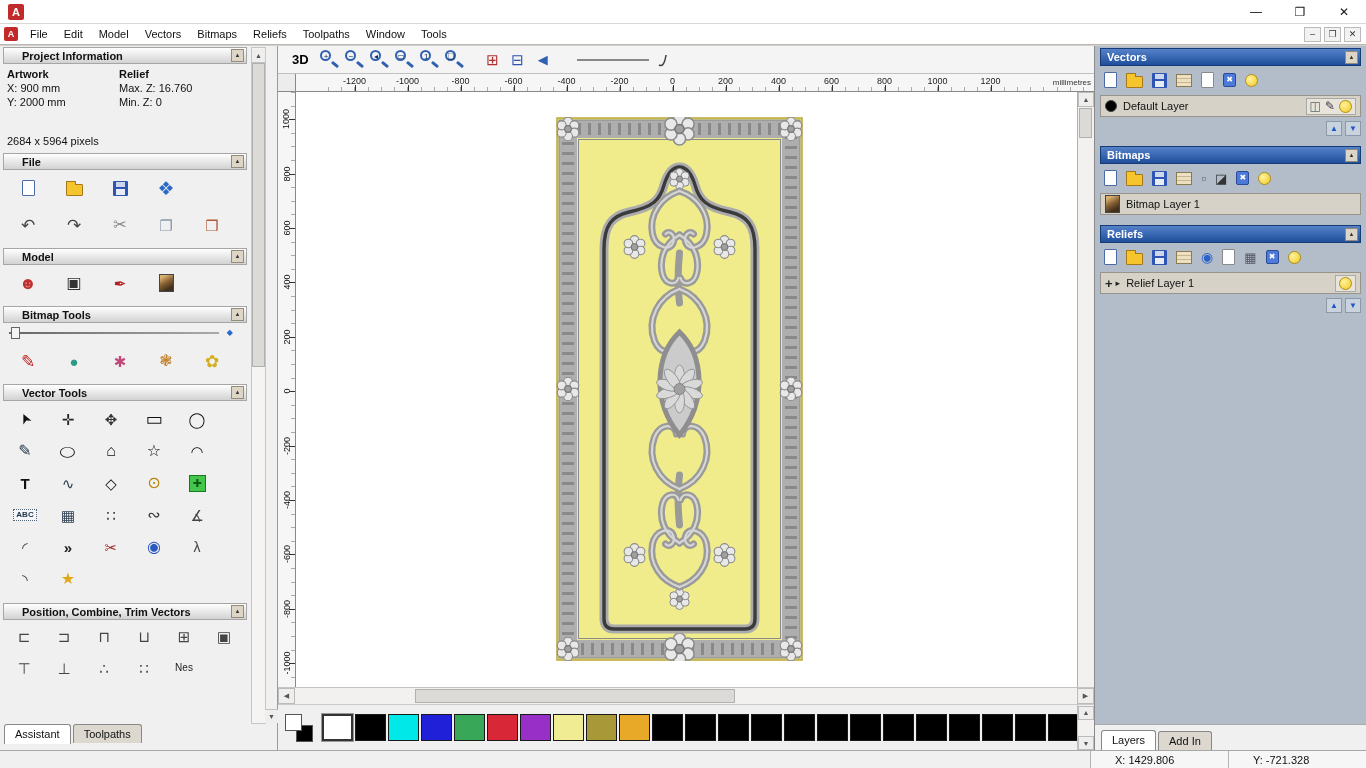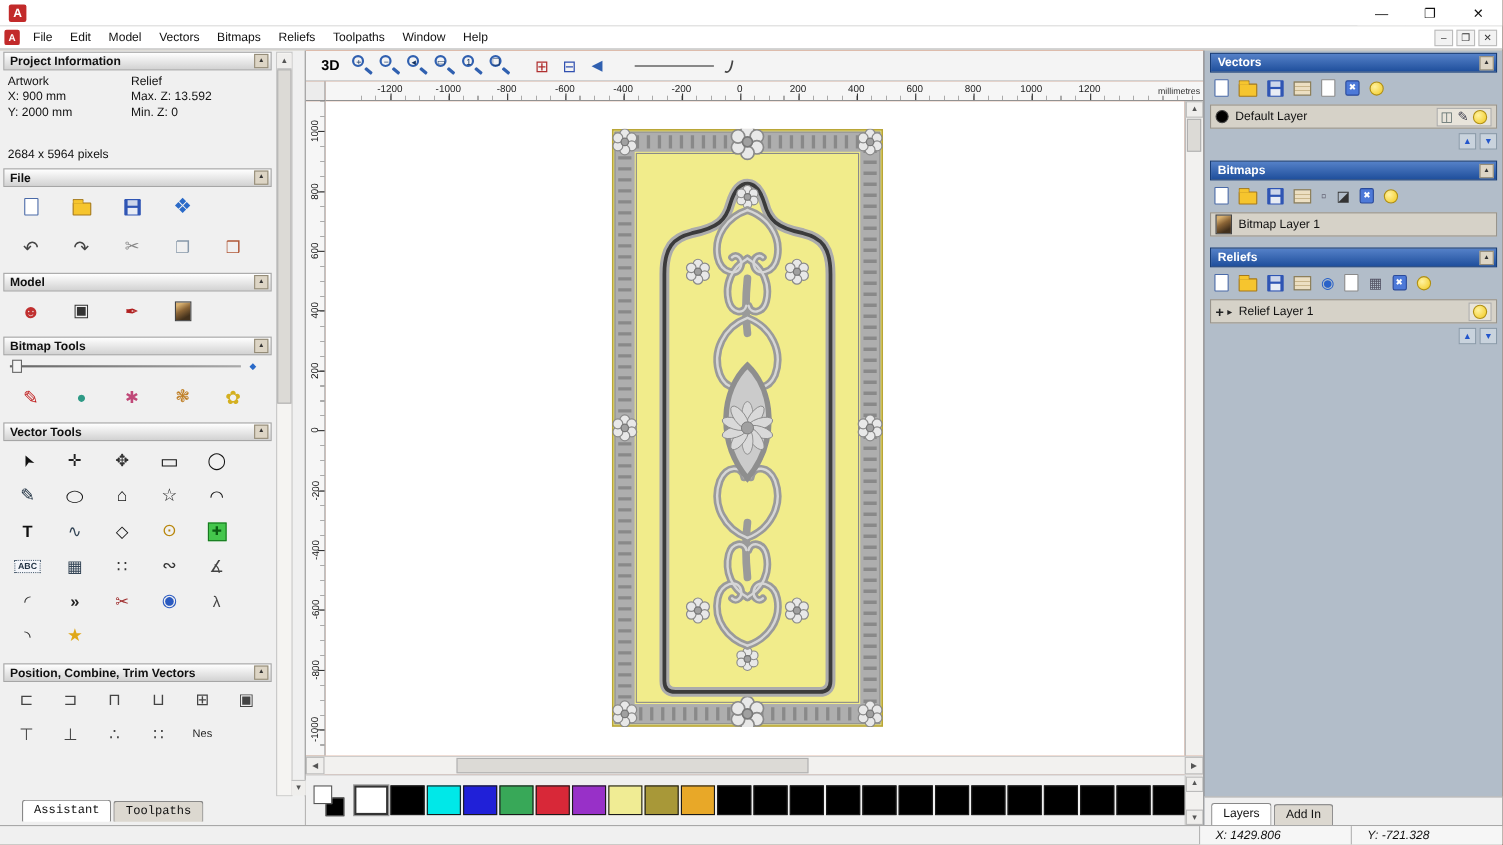"Help" span.menu-item { text: Help -> Tools }
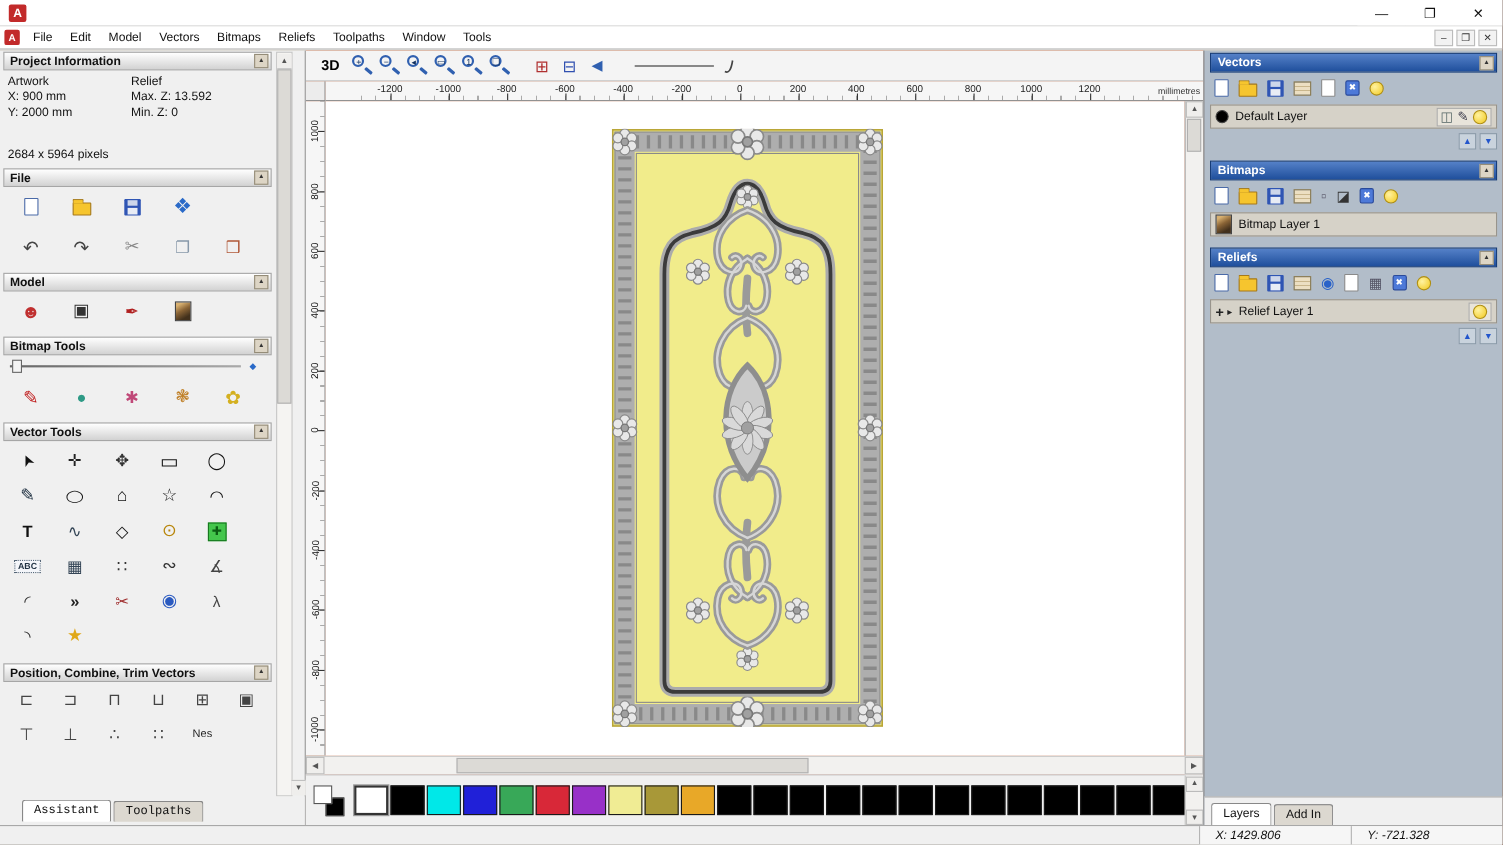"Project Information" .sec-h { padding: 0 2px 0 5px -> 0 2px 0 18px }
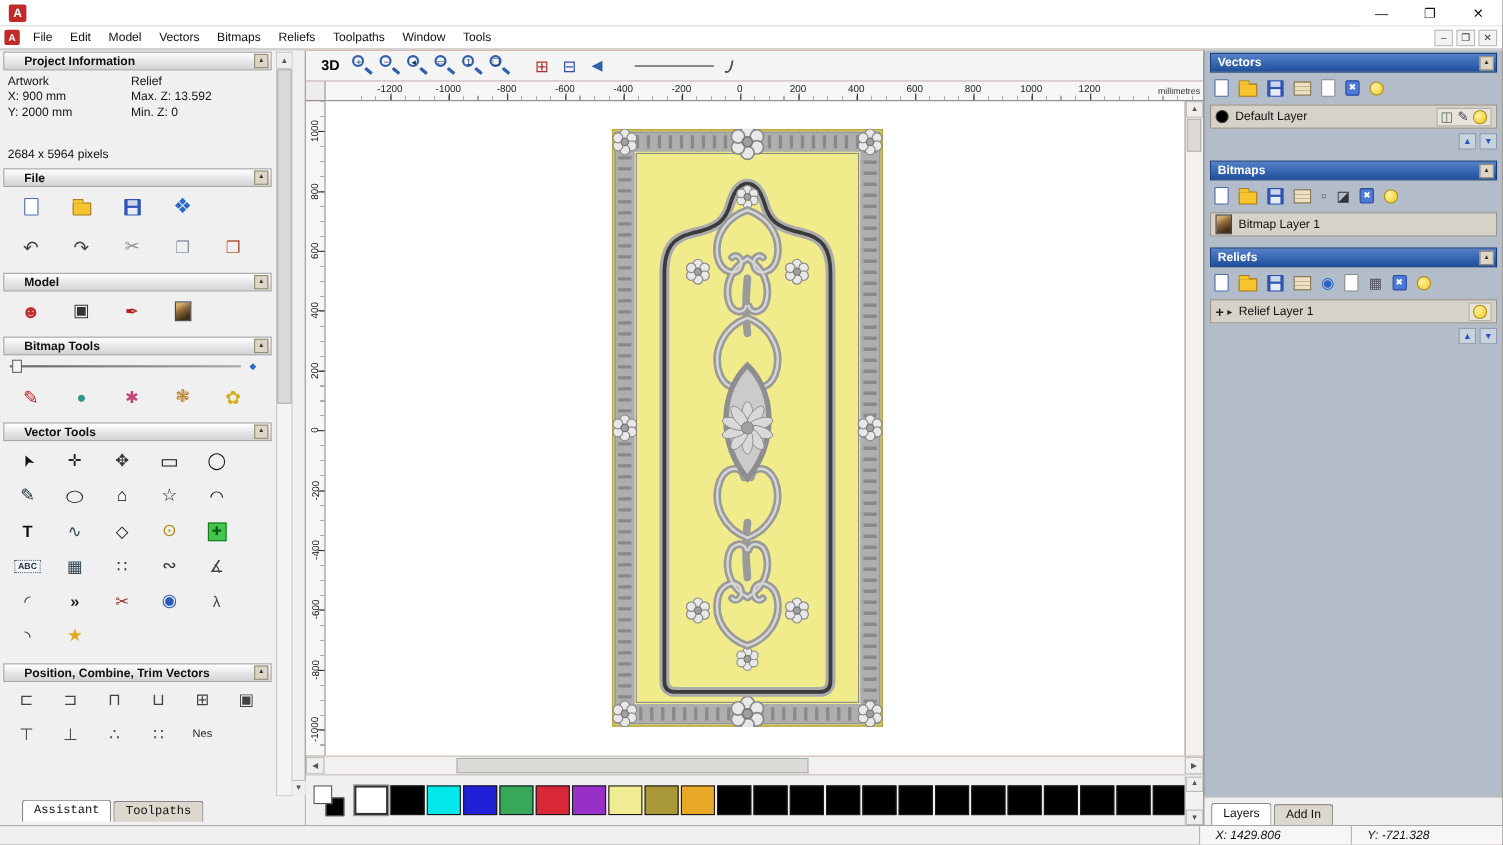"Artwork" .pi-b { font-weight: normal -> bold }
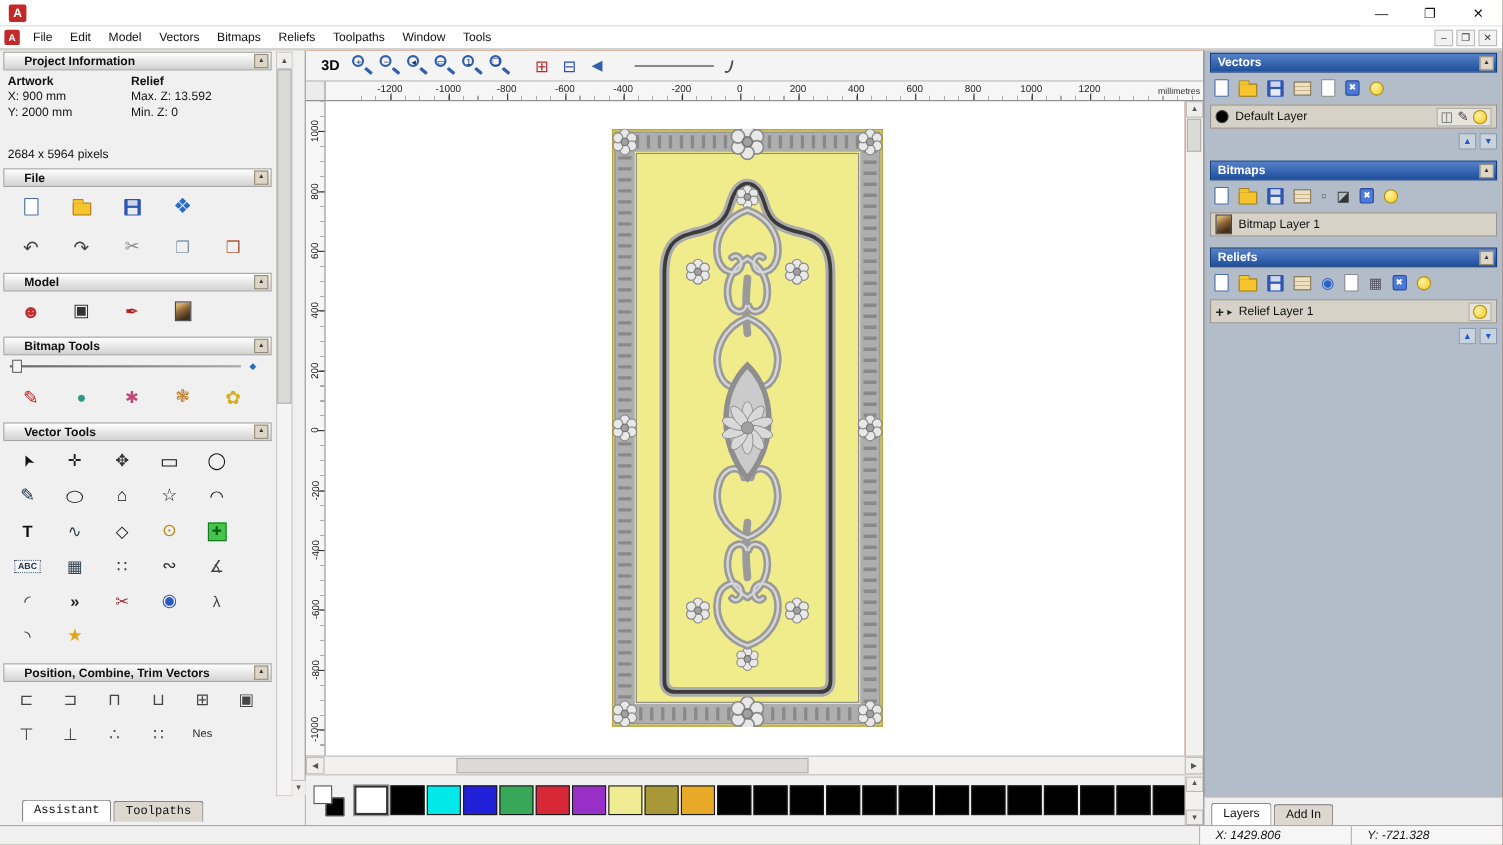"Max. Z: 13.592" span { text: 13.592 -> 16.760 }
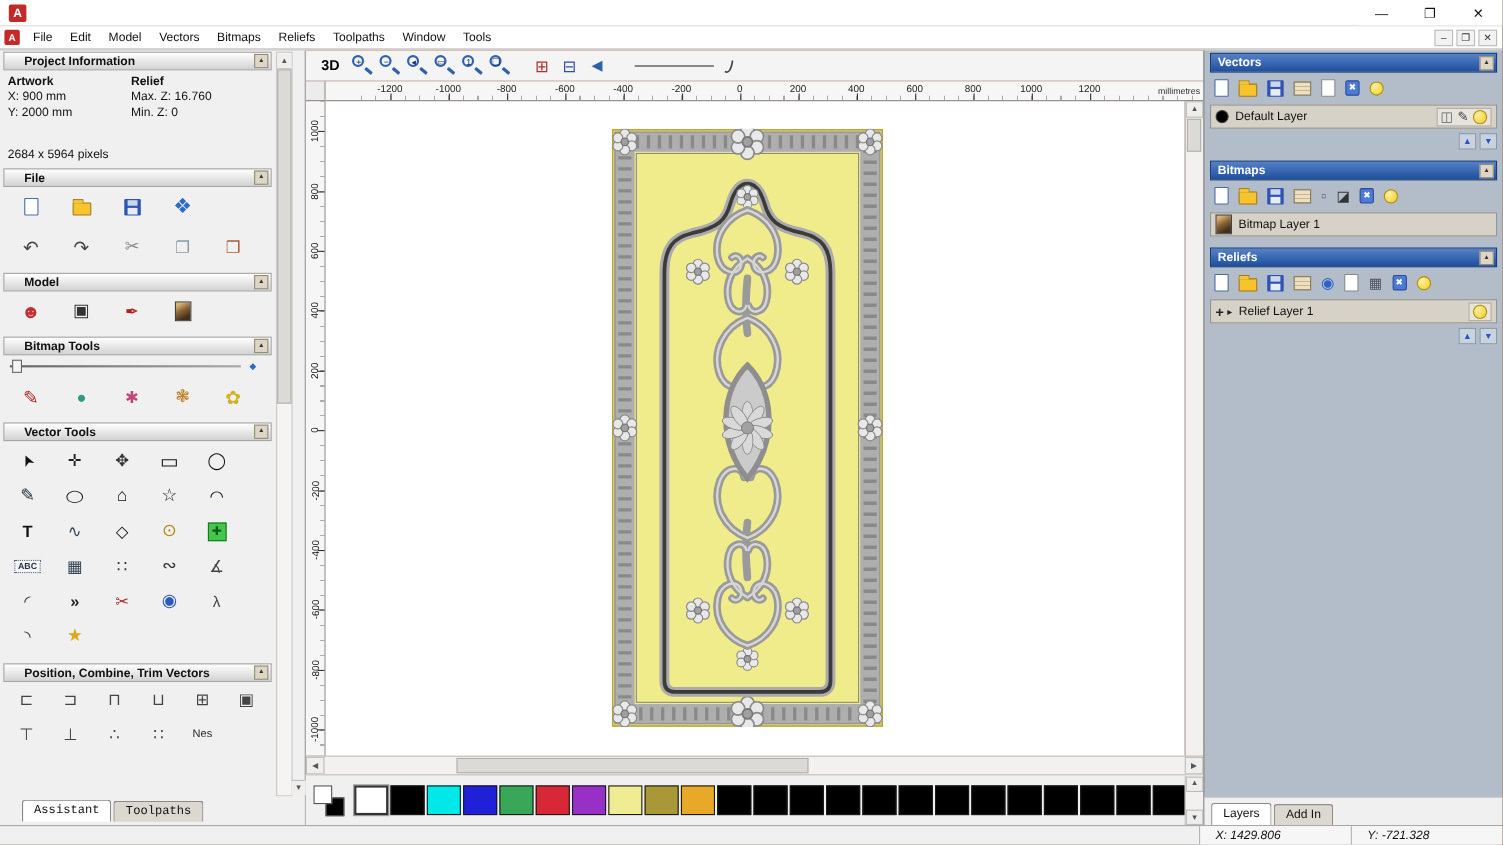"Assistant" .lp-tabs { align-items: center -> flex-start; font-family: Liberation Mono, monospace -> none; padding-left: 20px -> 4px }
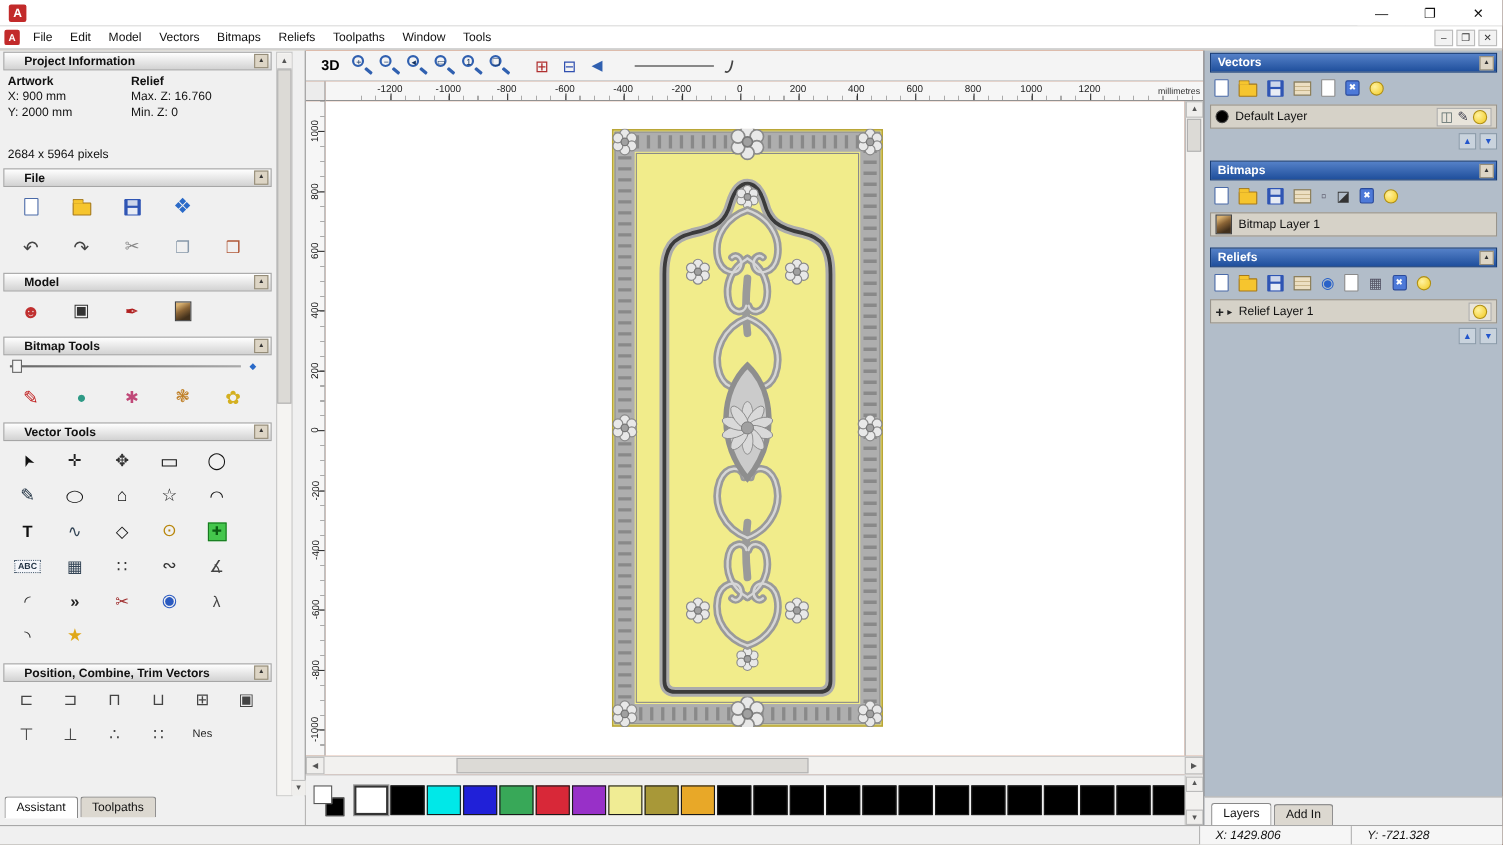"X: 1429.806" .st-cell { font-style: italic -> none; padding: 0 14px -> 0 24px }
